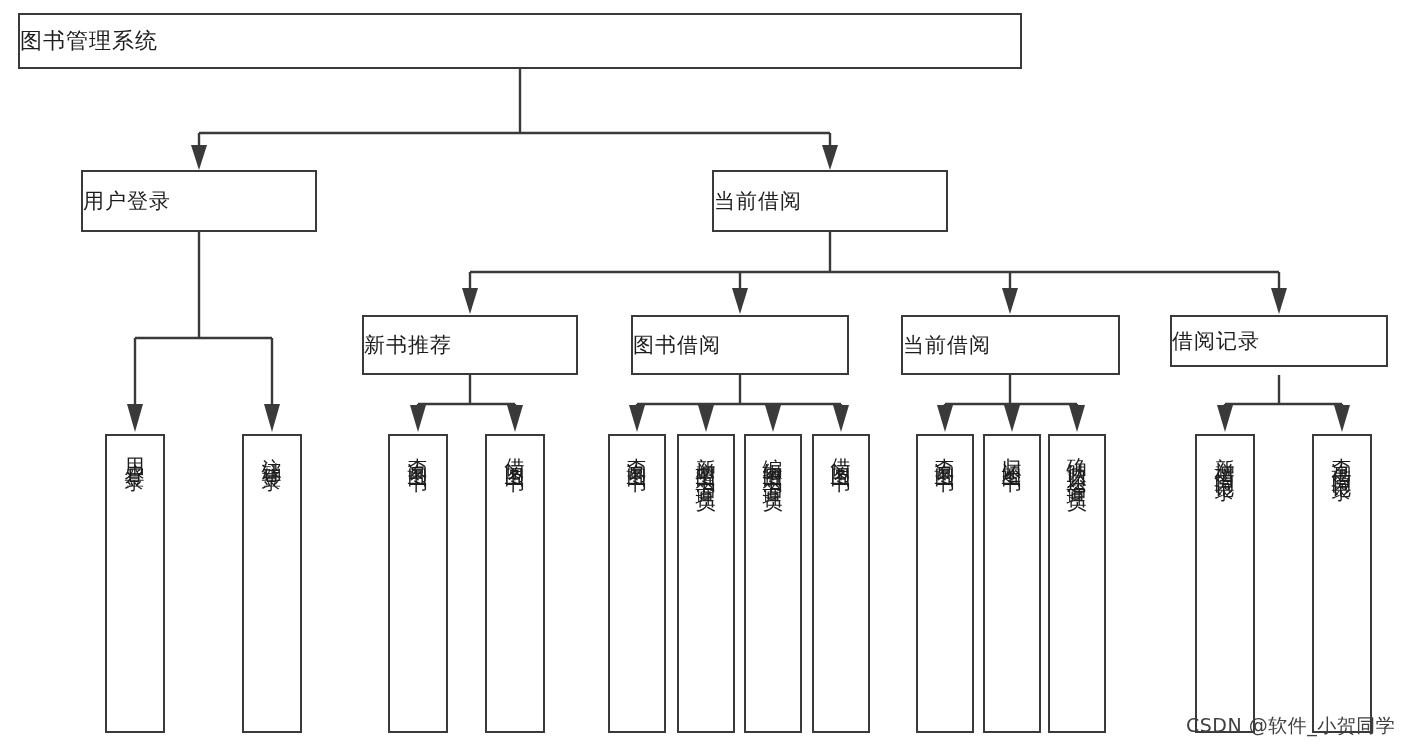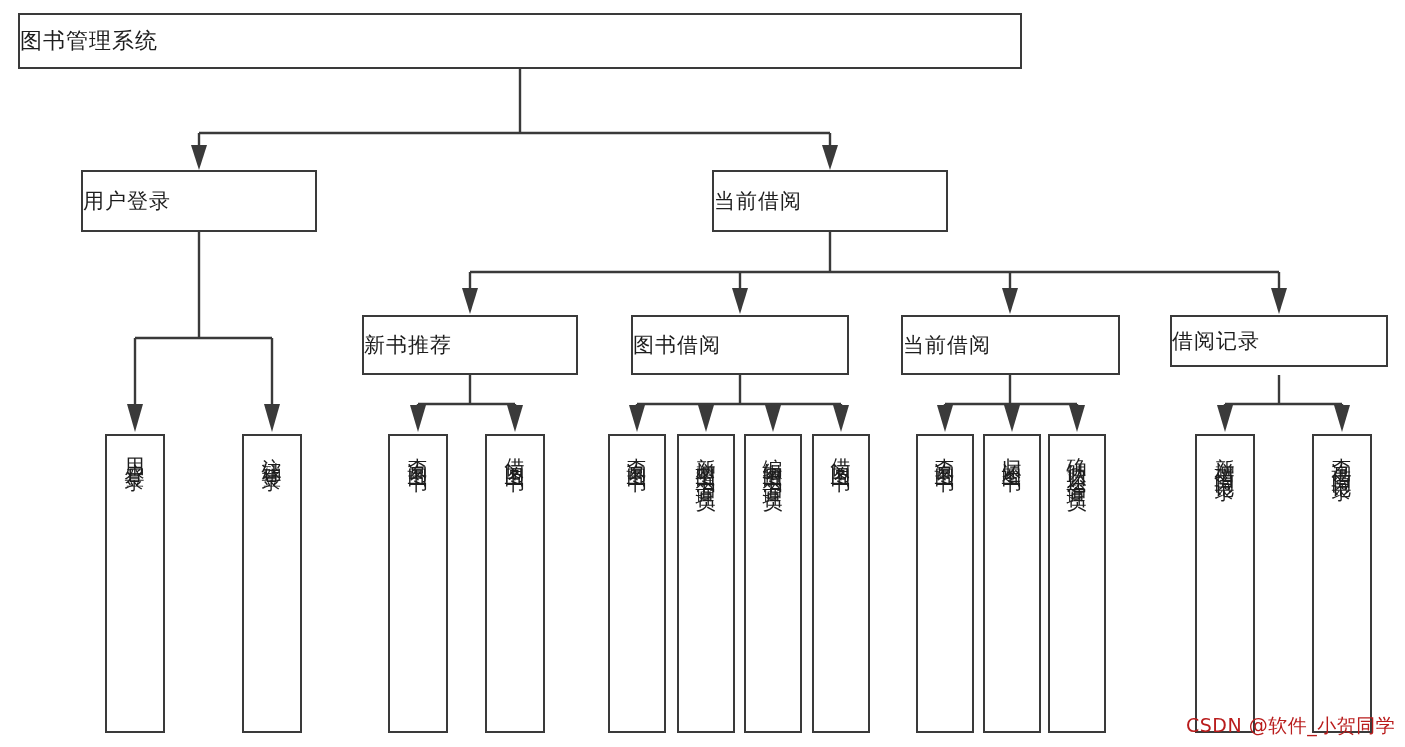"CSDN @软件_小贺同学" #watermark { color: #b91c1c -> #404040 }
